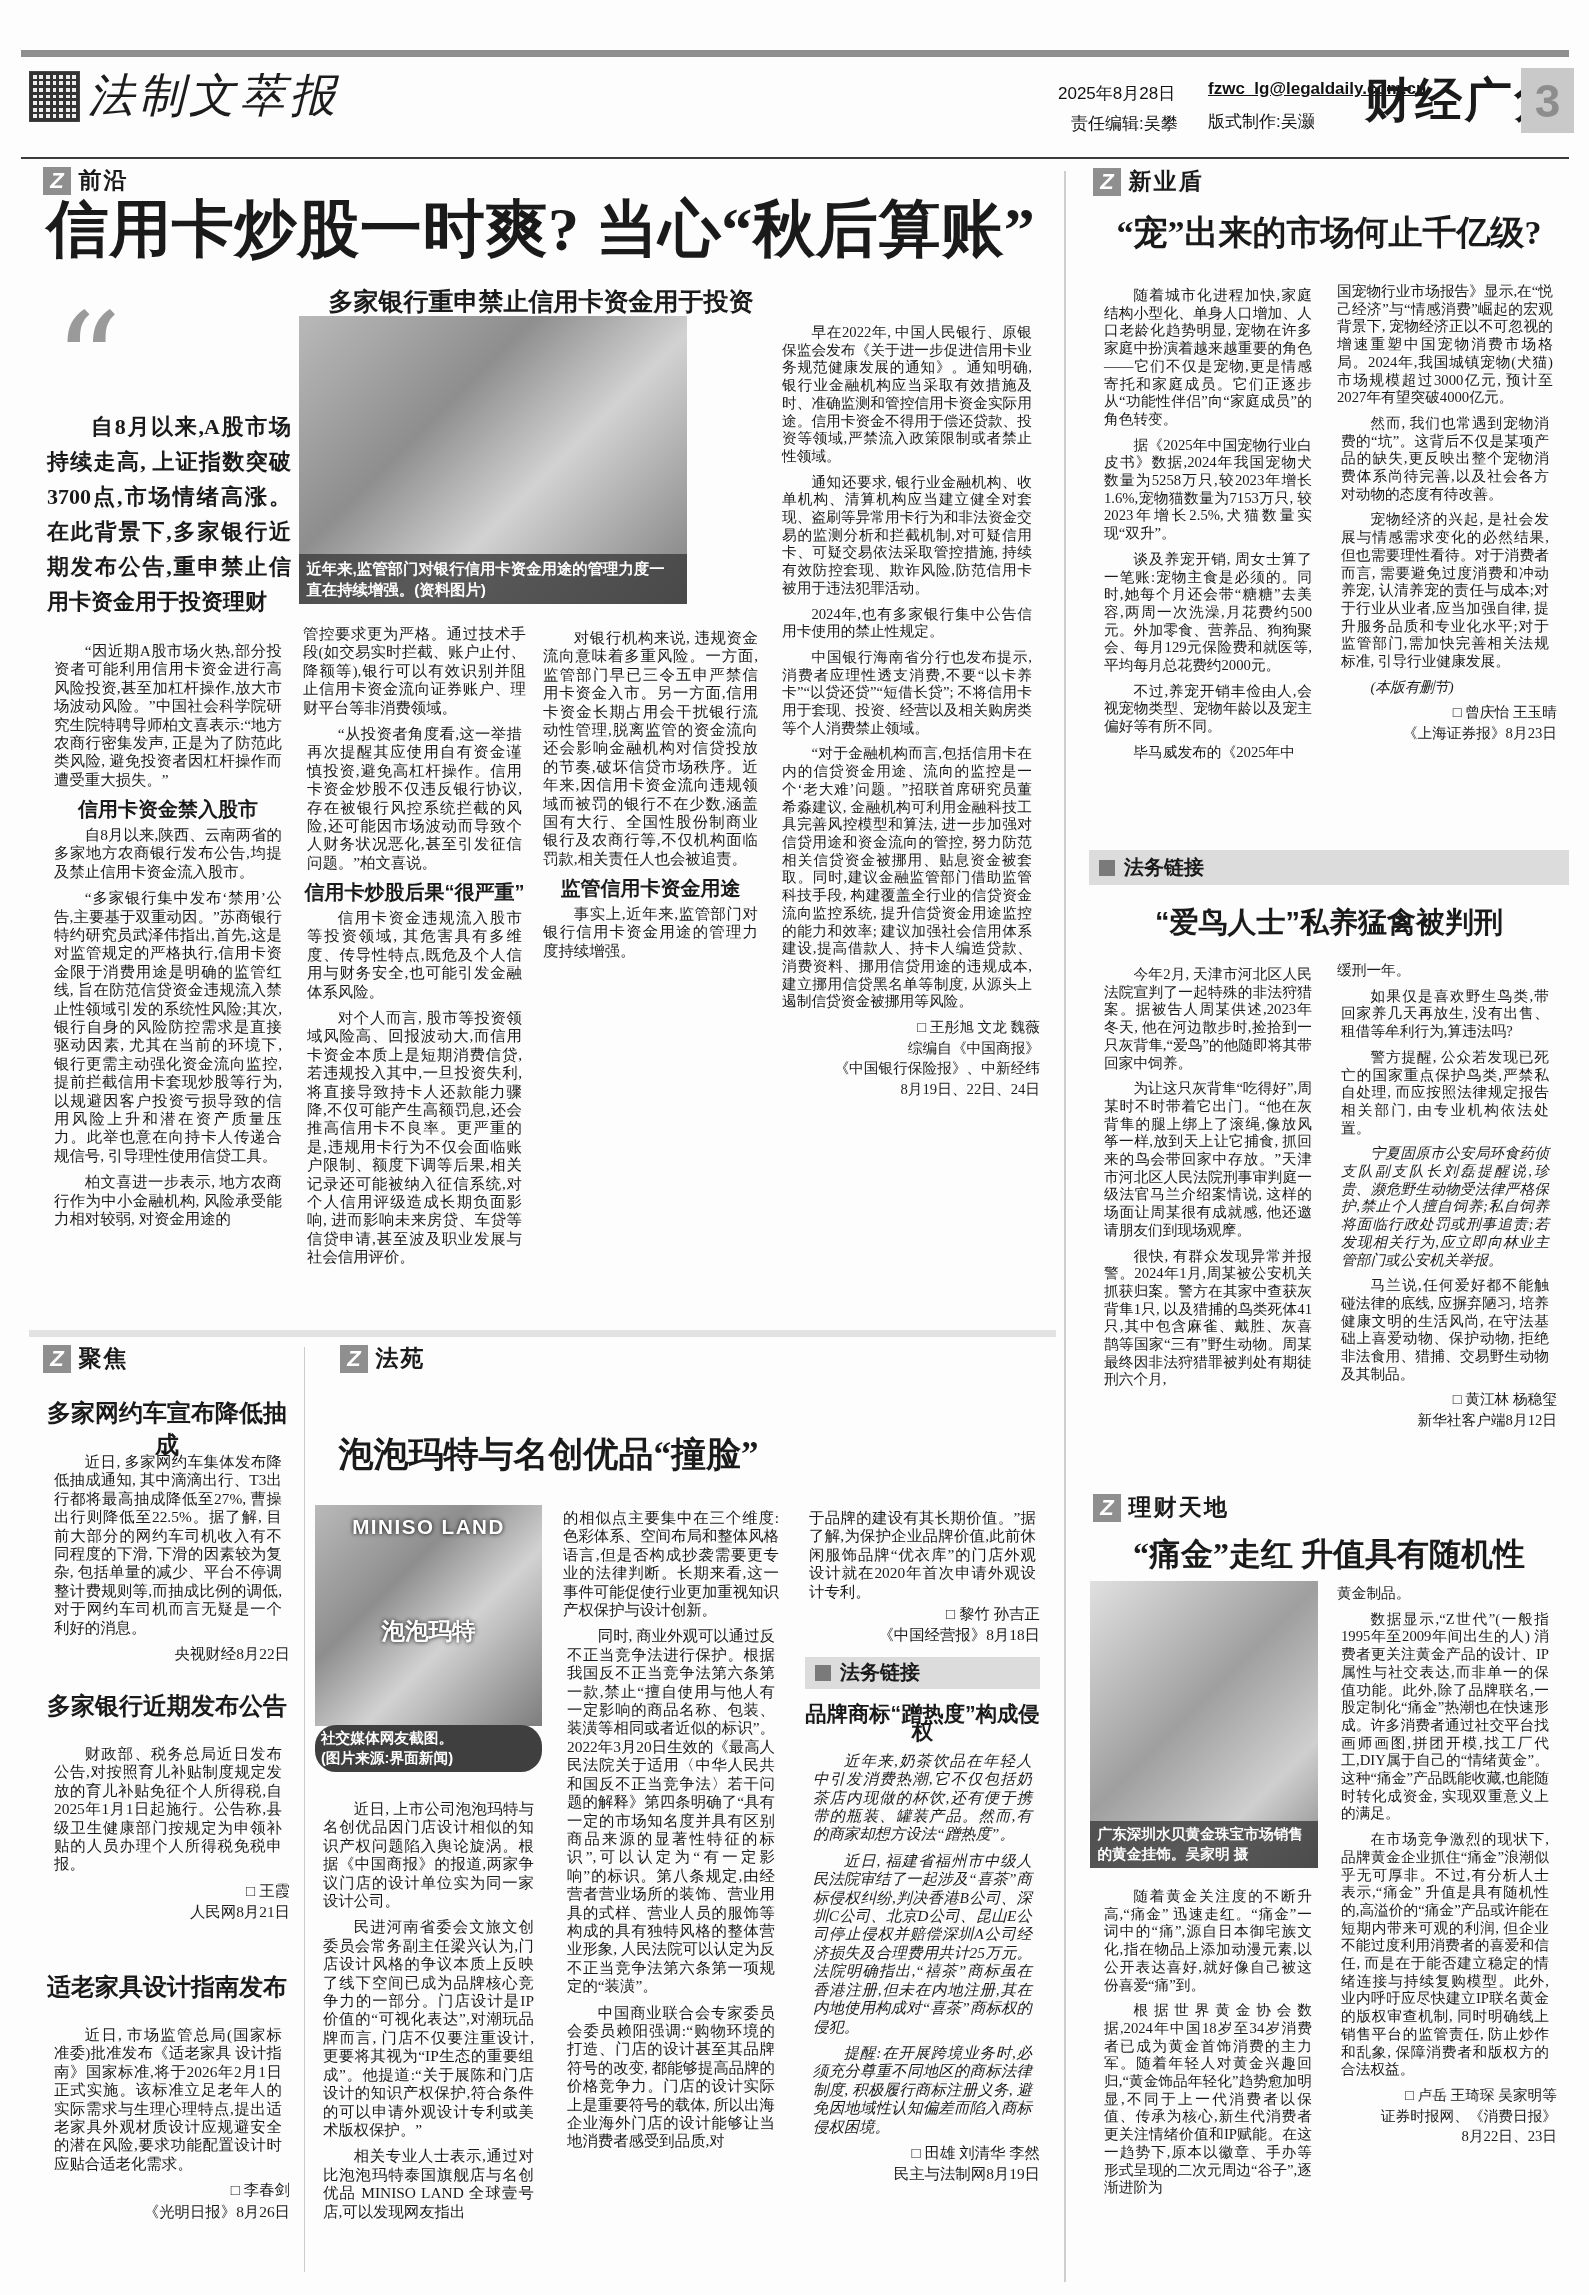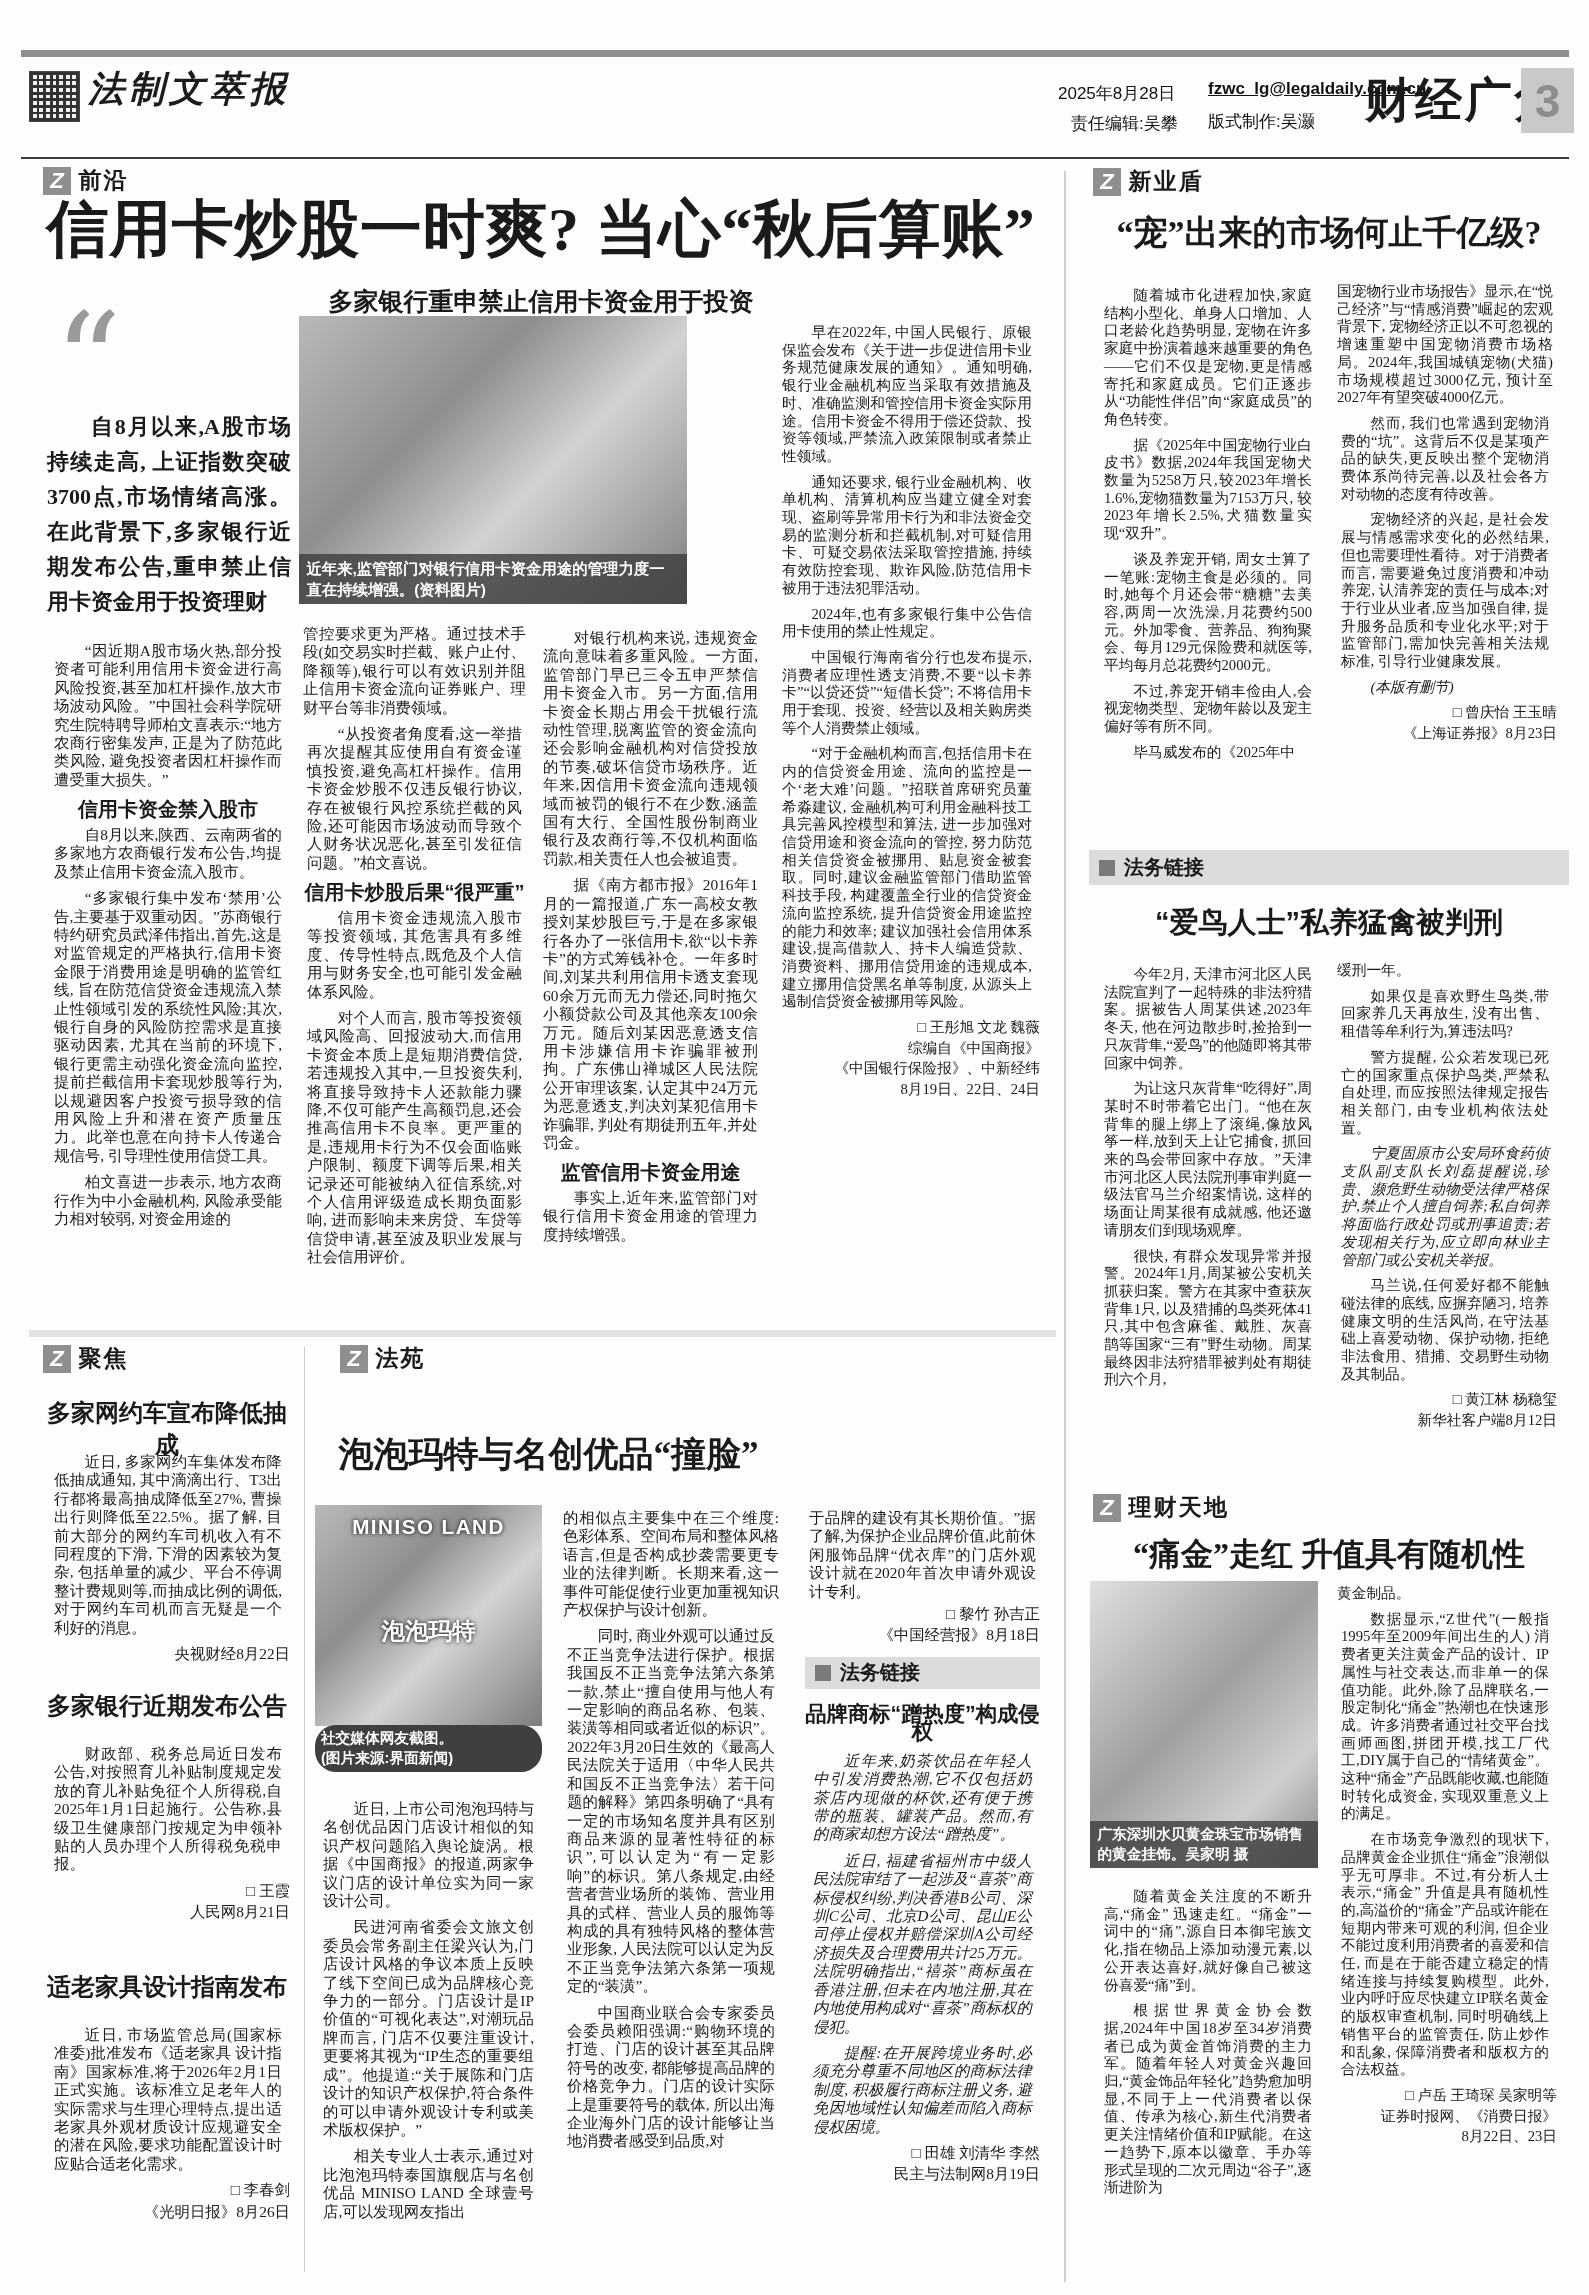"法制文萃报" .masthead { font-size: 36px -> 46px; font-weight: bold -> normal }
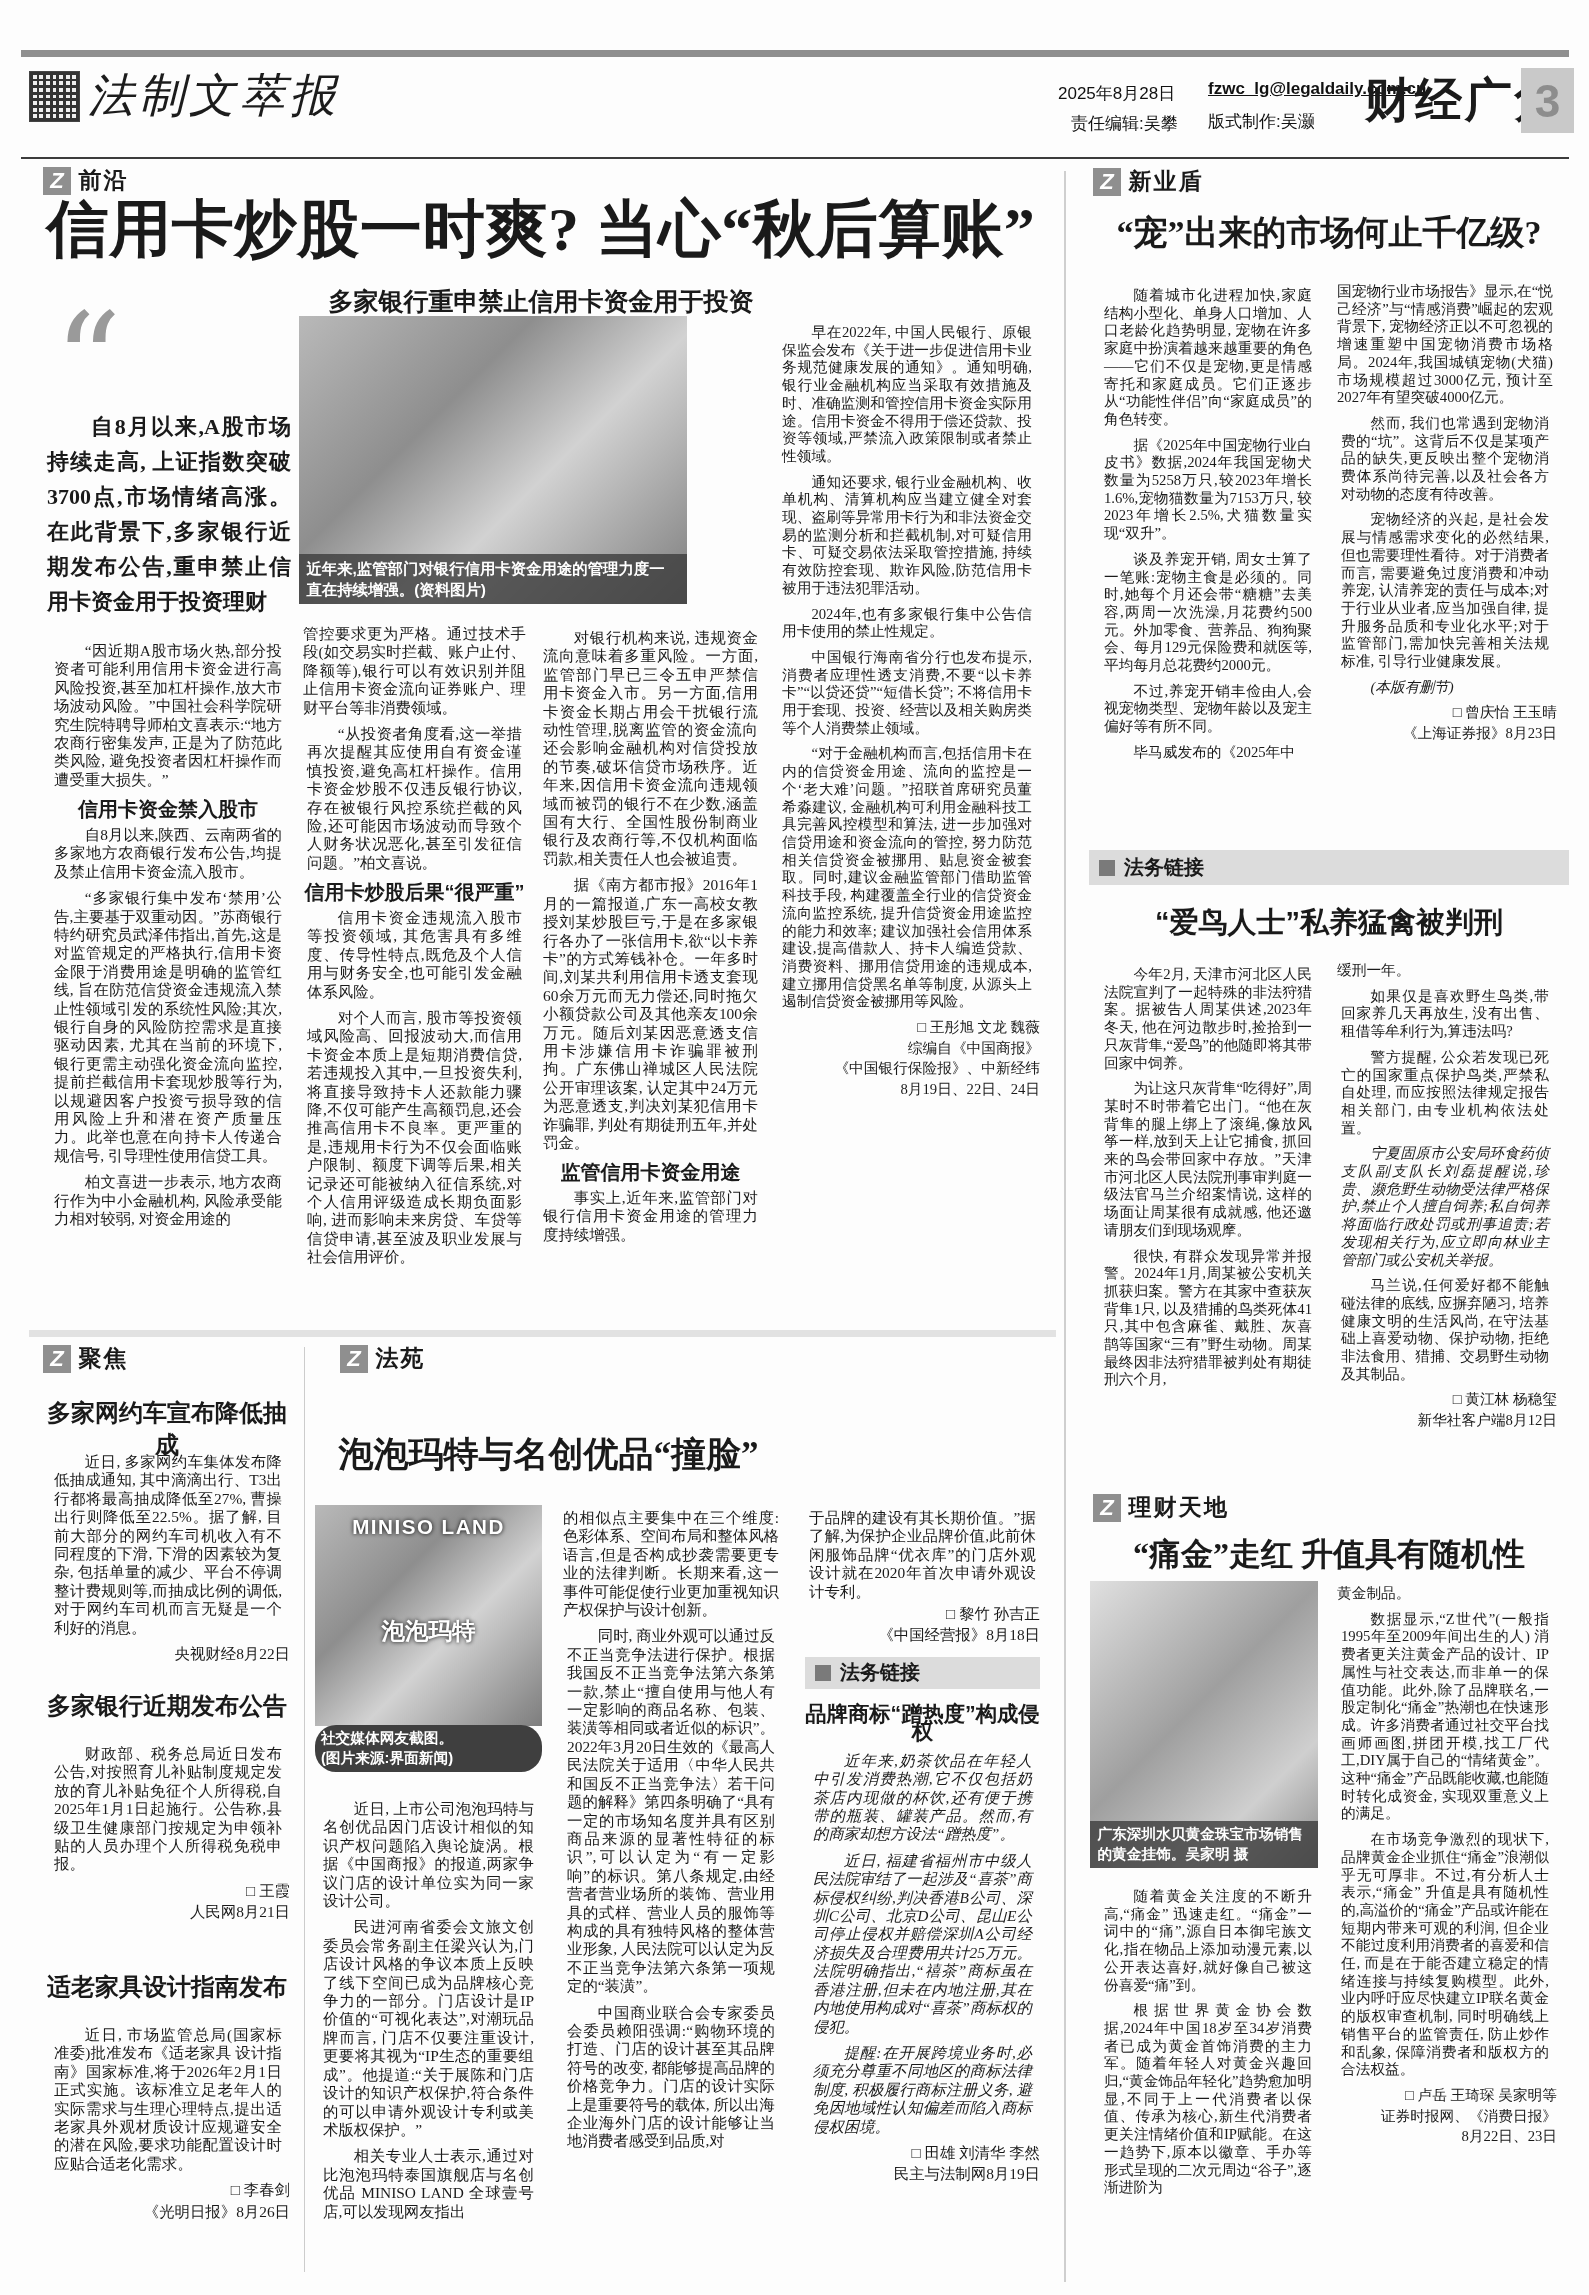"据《南方都市报》2016年1月的一篇报道,广东一高校女教授刘某炒股巨亏,于是在多" p.p { html: <p>据《南方都市报》2016年1月的一篇报道,广东一高校女教授刘某炒股巨亏,于是在多家银行各办了一张信用卡,欲“以卡养卡”的方式筹钱补仓。一年多时间,刘某共利用信用卡透支套现60余万元而无力偿还,同时拖欠小额贷款公司及其他亲友100余万元。随后刘某因恶意透支信用卡涉嫌信用卡诈骗罪被刑拘。广东佛山禅城区人民法院公开审理该案, 认定其中24万元为恶意透支,判决刘某犯信用卡诈骗罪, 判处有期徒刑五年,并处罚金。</p> -> none }
